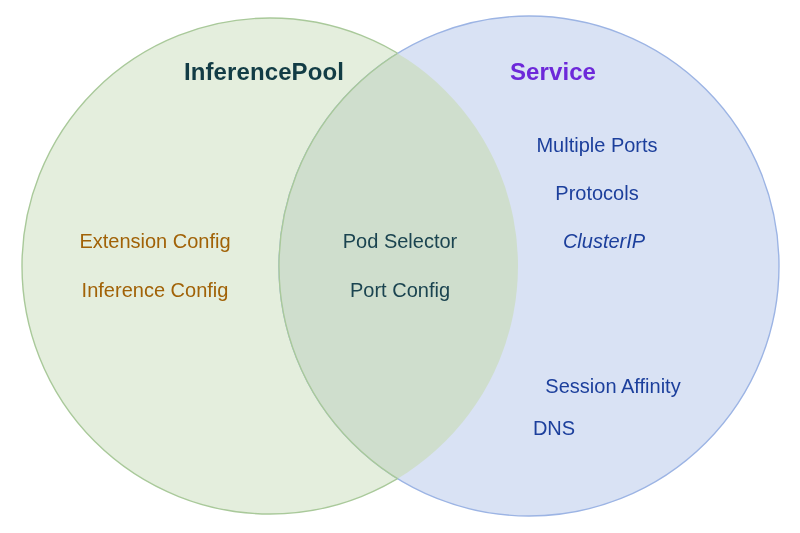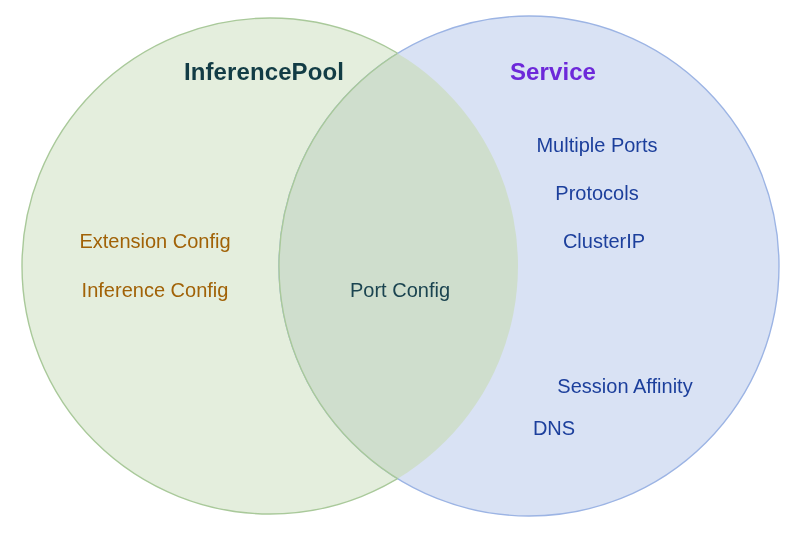"Pod Selector" div.item { html: none -> <div>Pod Selector</div> }
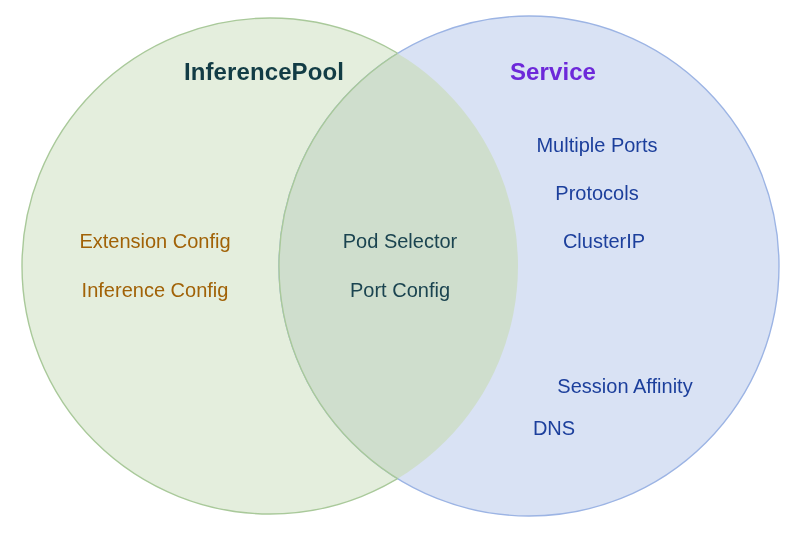"ClusterIP" div.item { font-style: none -> italic }
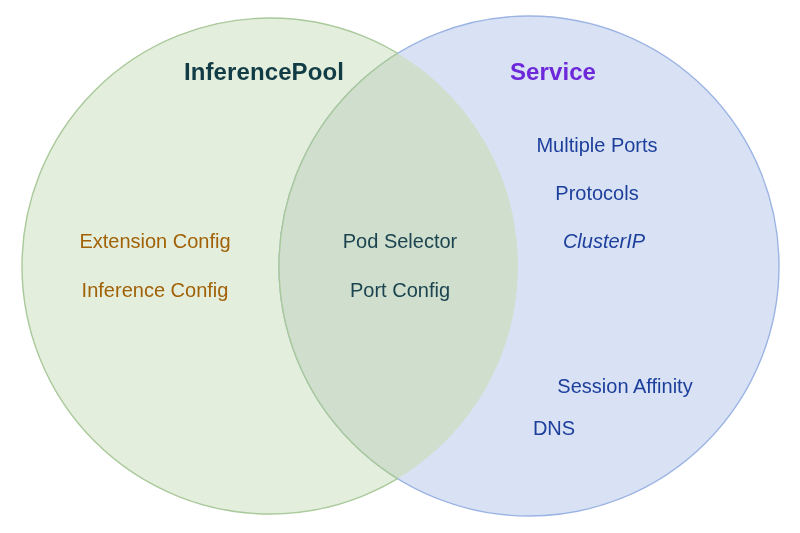"Session Affinity" div.item { margin-left: 12px -> none }
